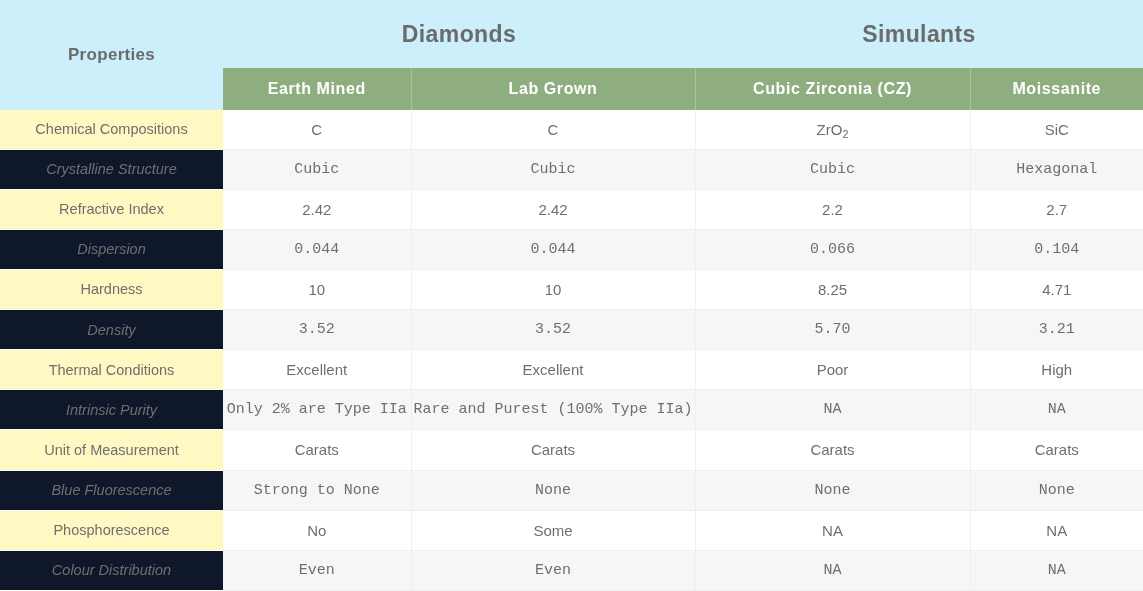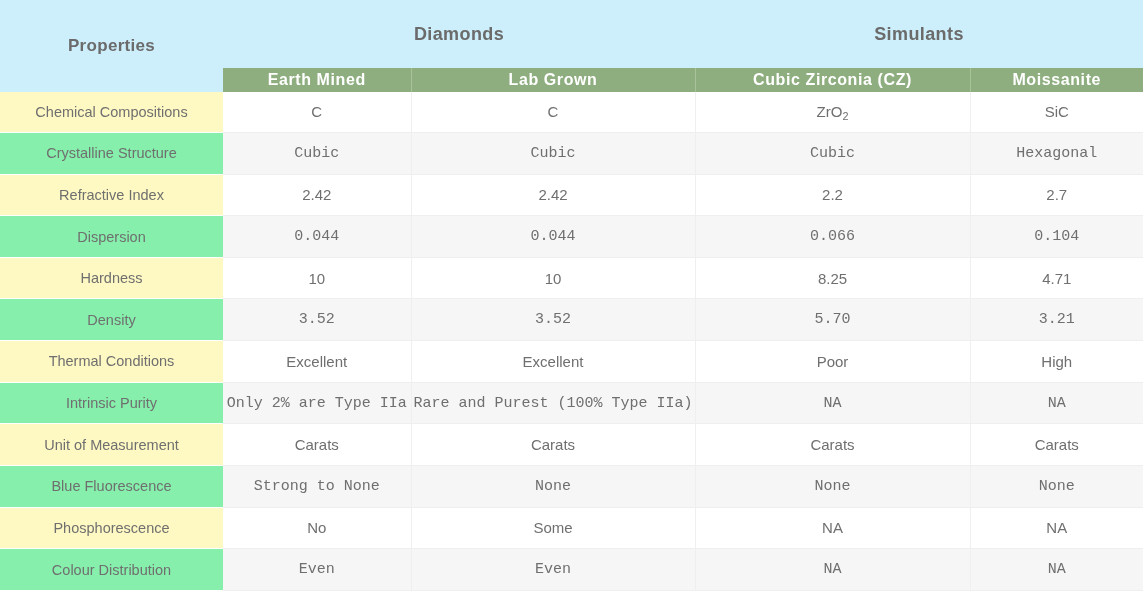"Diamonds" .group-head { font-size: 18px -> 23px }
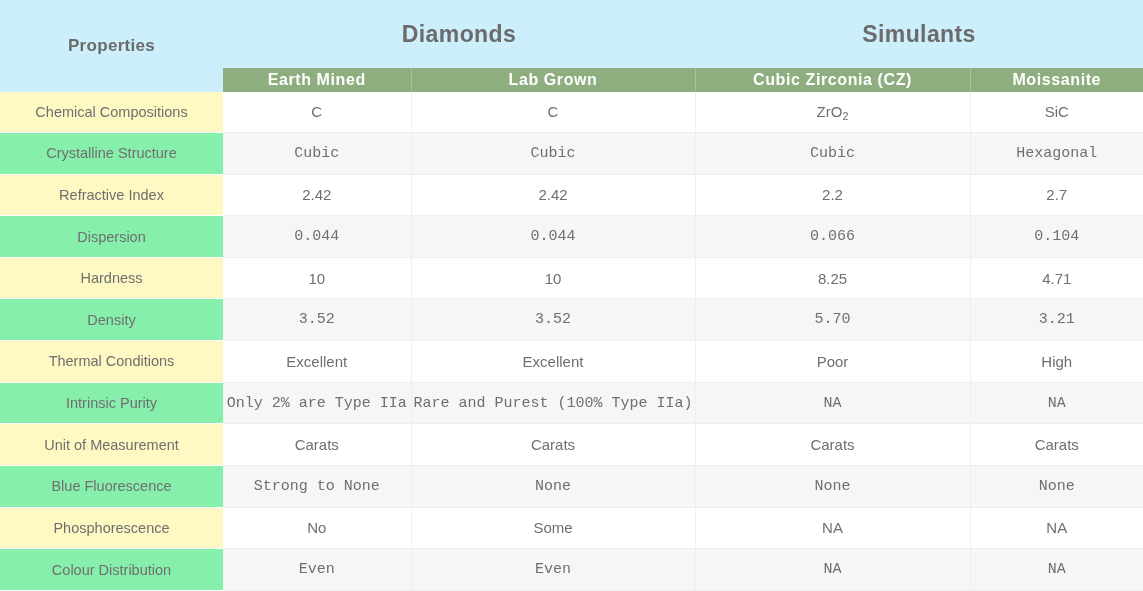"Earth Mined" .sub-head { height: 24px -> 42px }
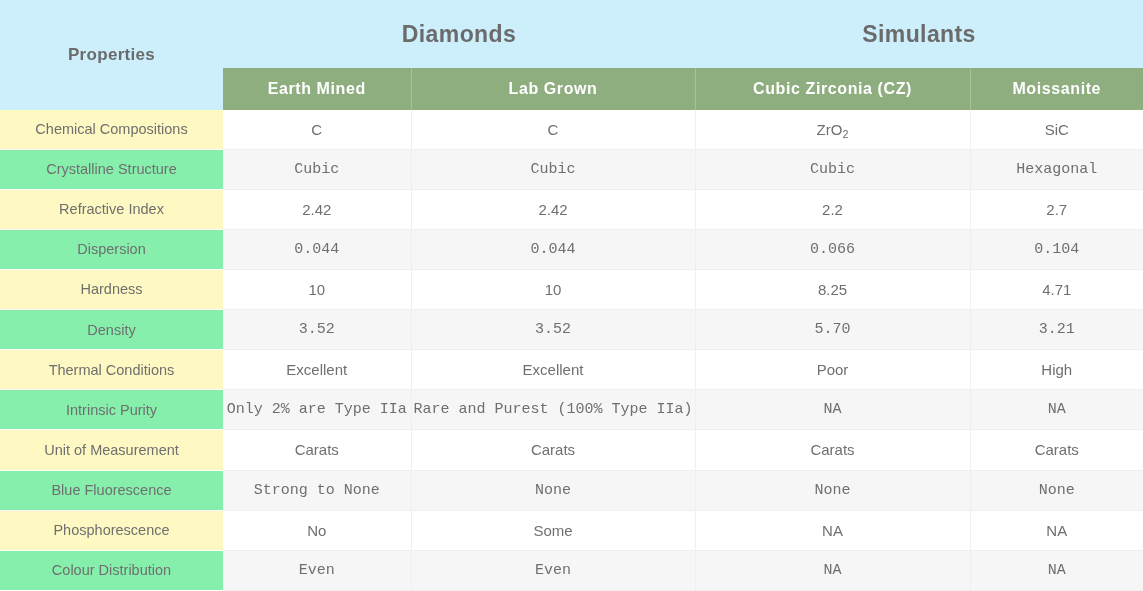"Crystalline Structure" tr.alt .prop-cell { background: #86efac -> #0f172a; font-style: none -> italic }
